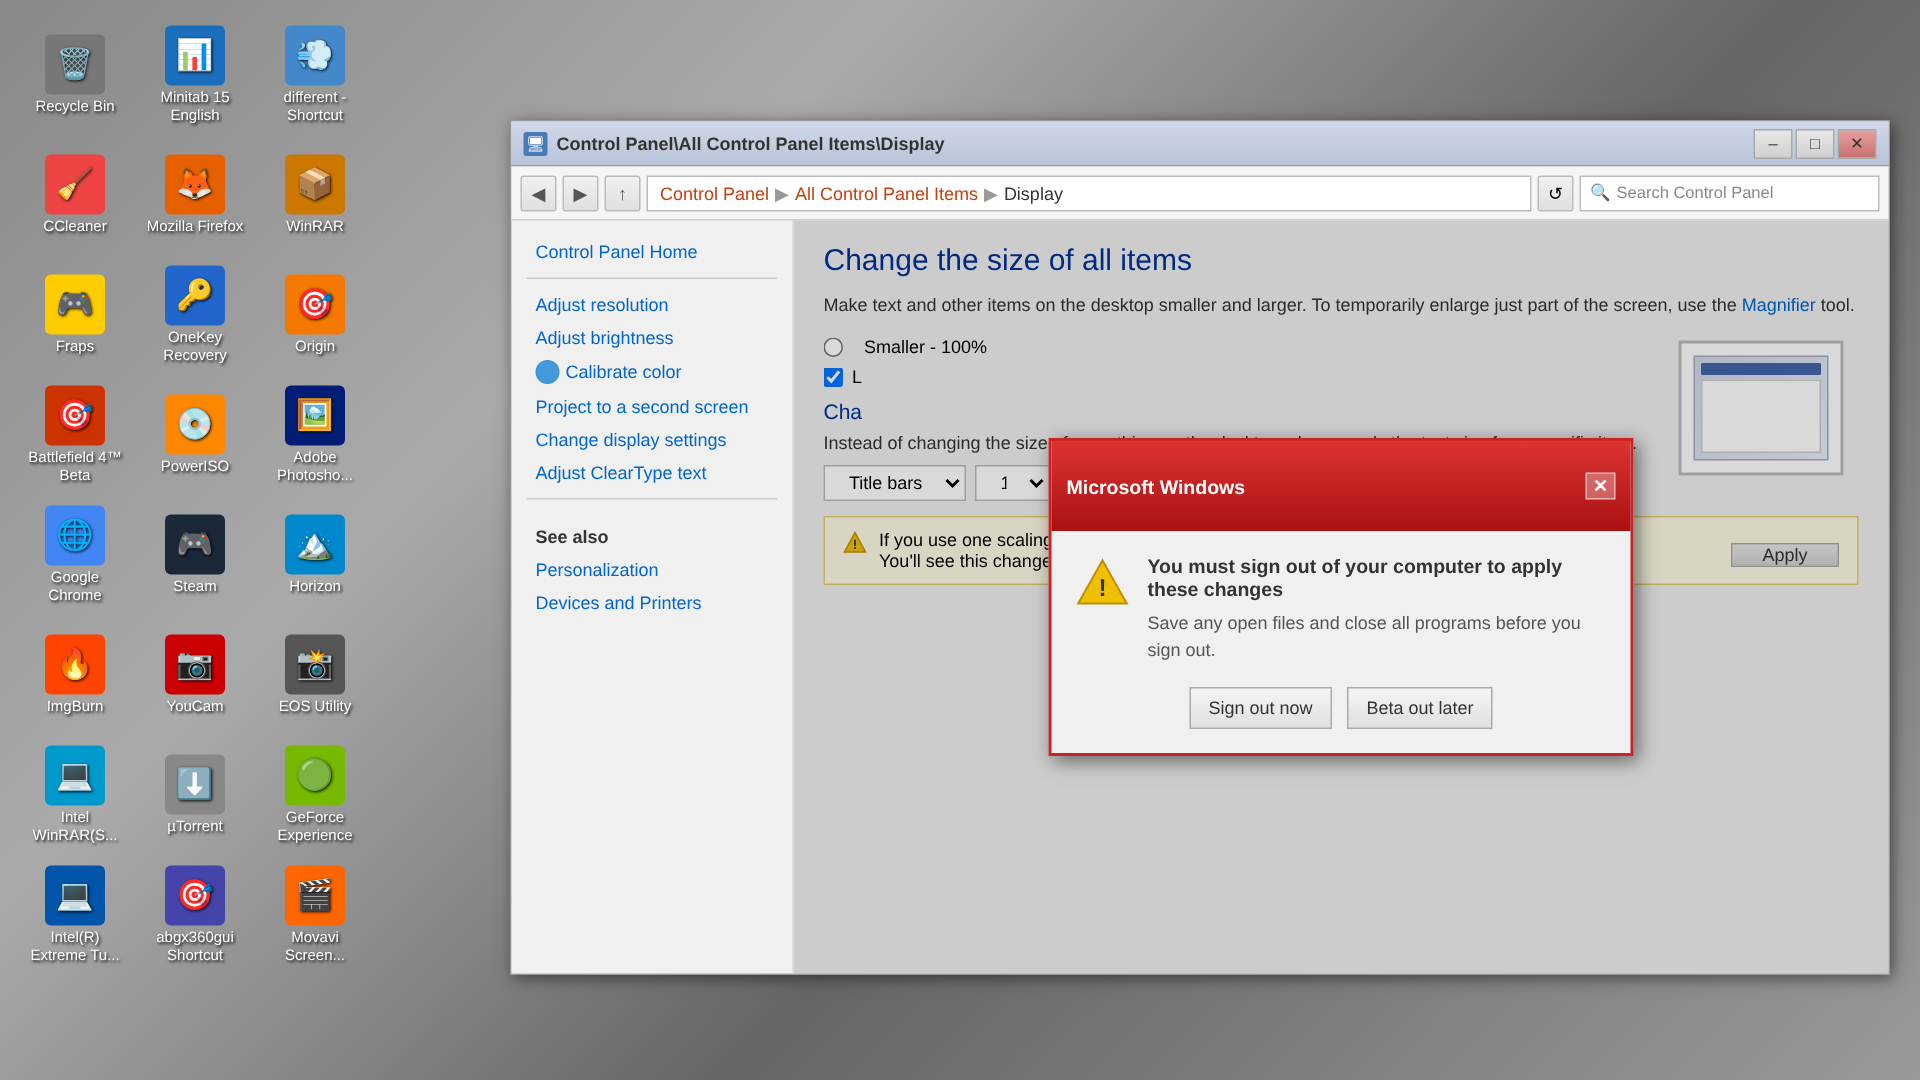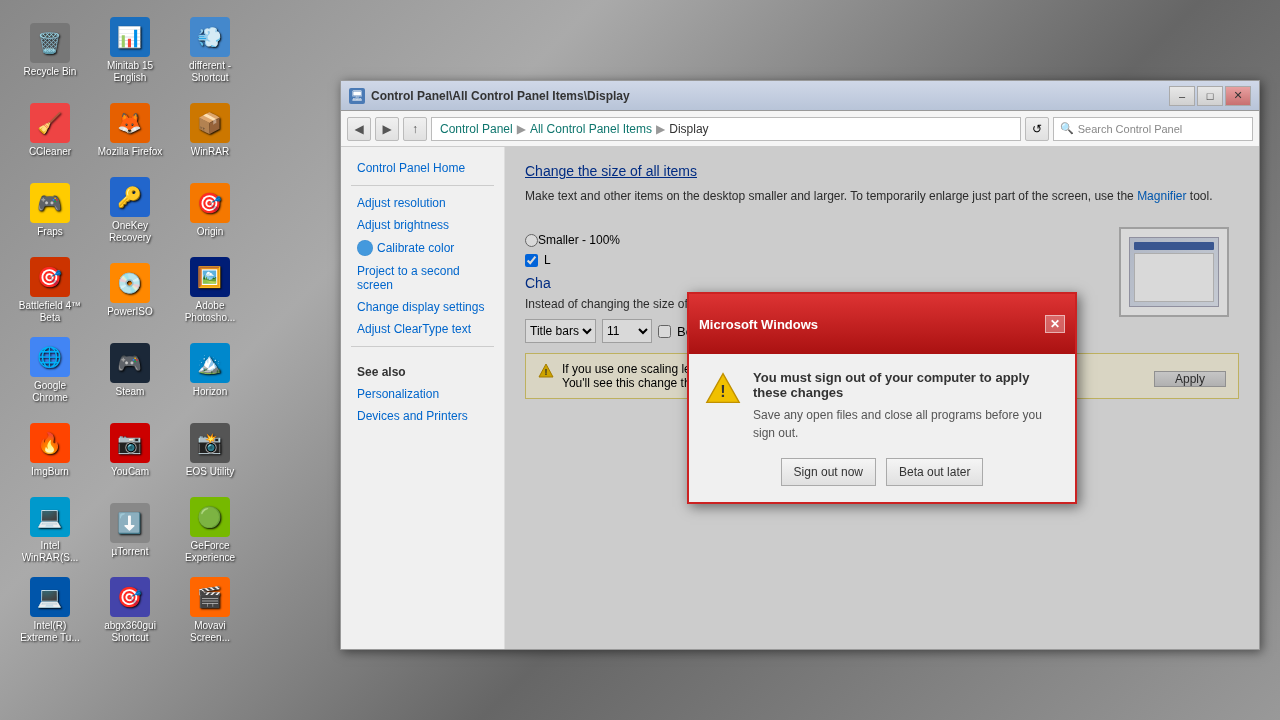"Control Panel" .breadcrumb-link { color: #0f766e -> #c2410c }
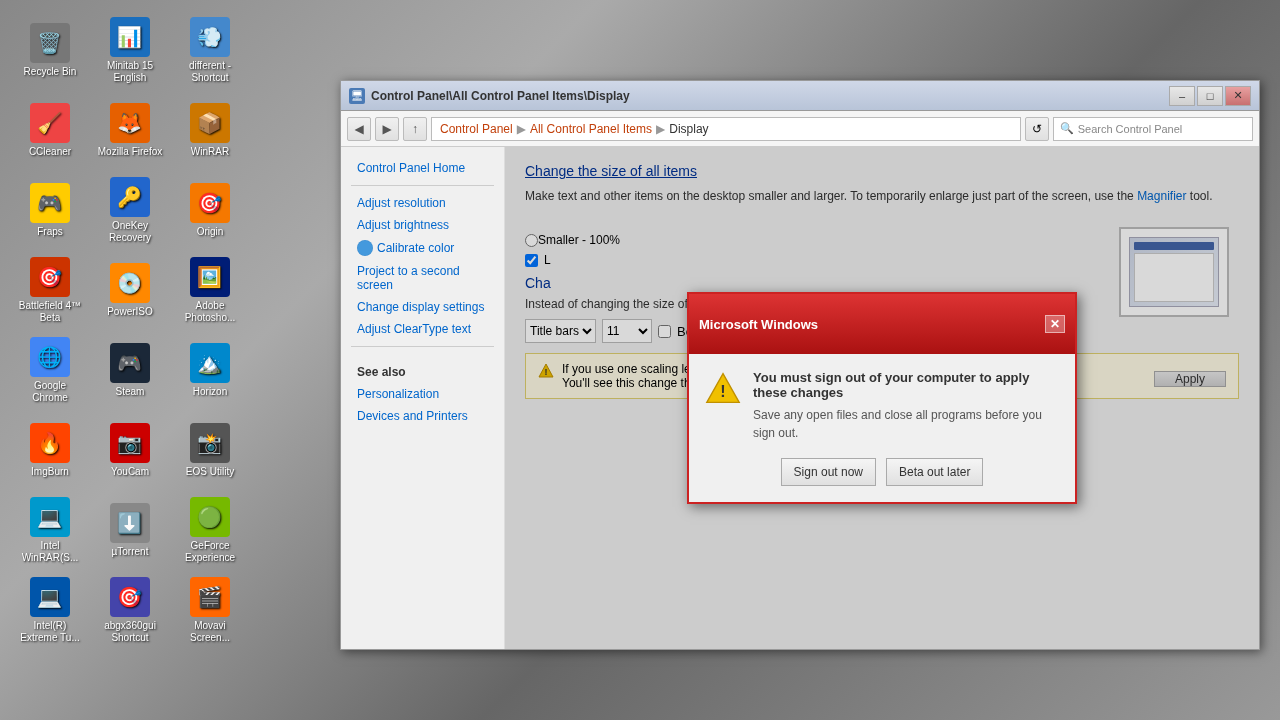"Control Panel Home" .sidebar { width: 164px -> 188px }
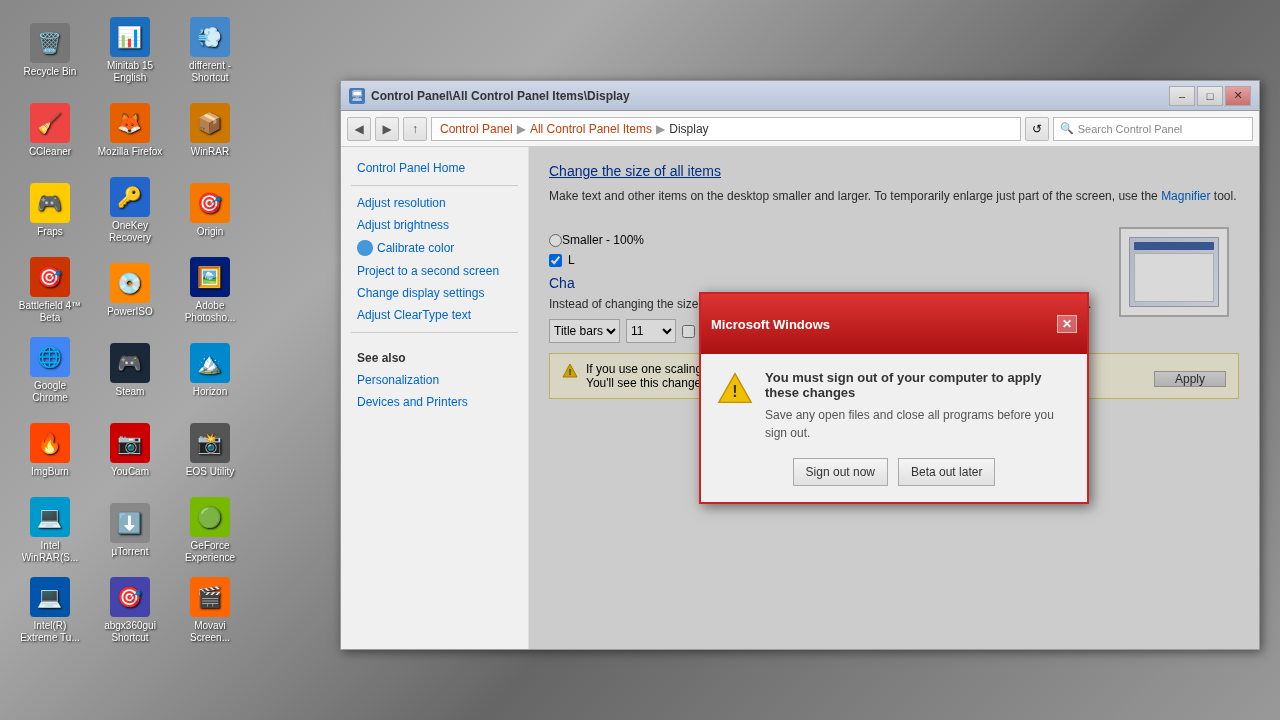"Change the size of all" .section-title { font-size: 14px -> 20px; text-decoration: underline -> none }
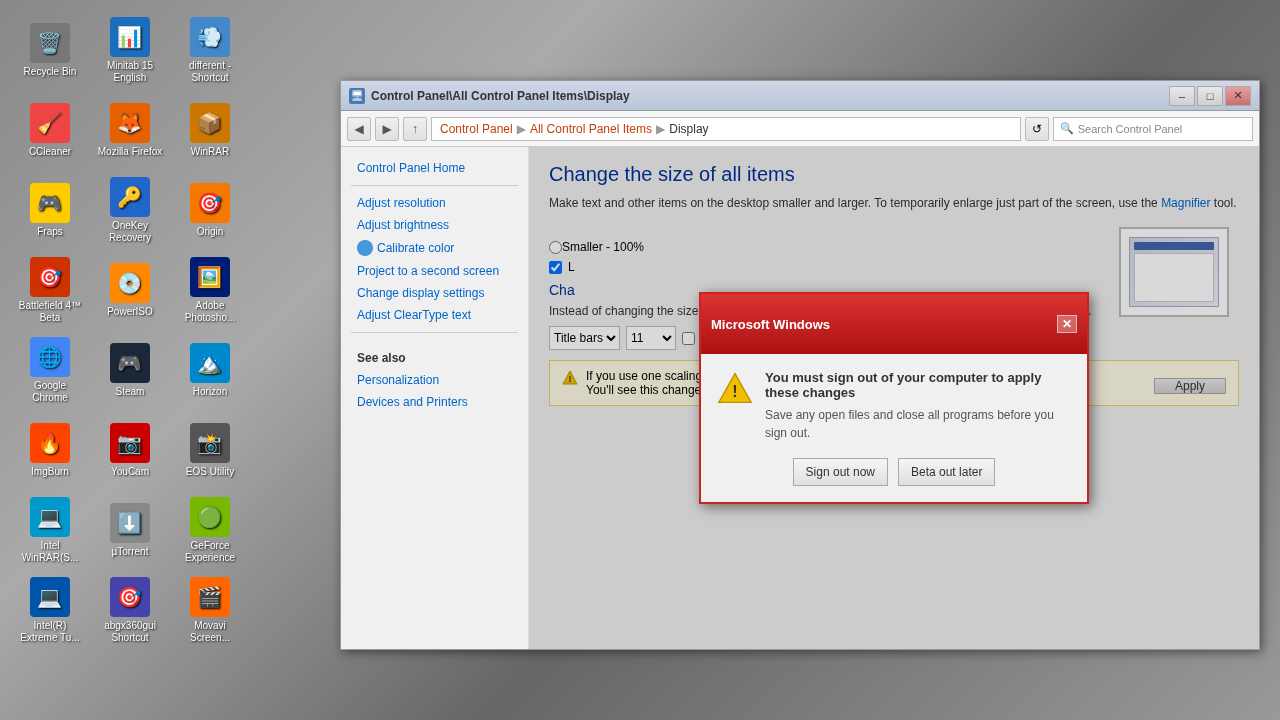"Make text and other items" .section-desc { margin-bottom: 28px -> 12px }
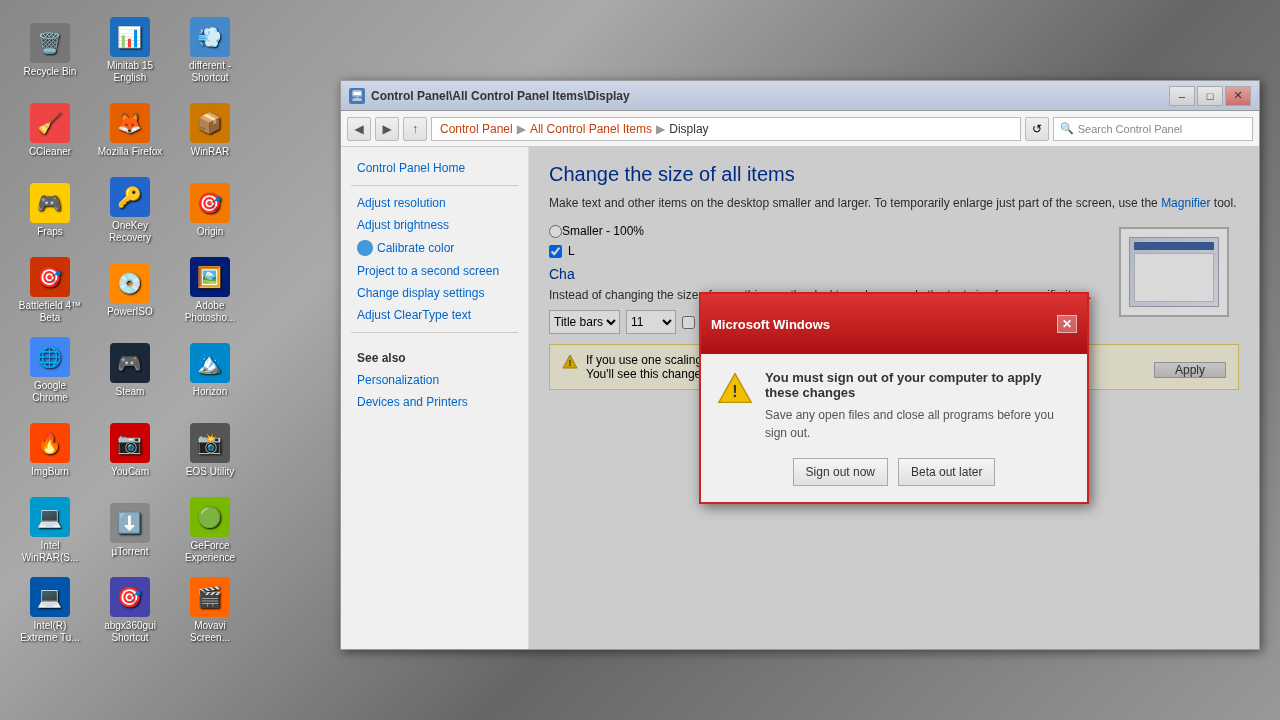"Smaller - 100%" .radio-option { gap: 0 -> 14px }
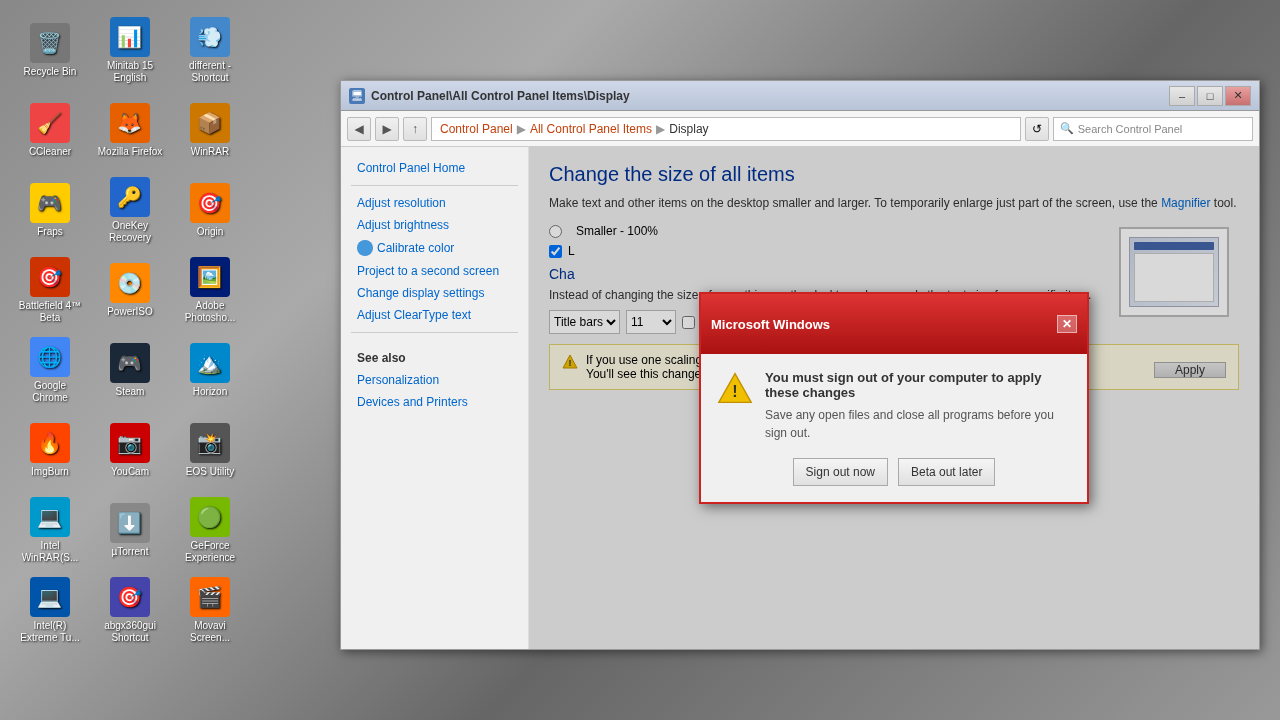"Title bars" .dropdown-sel { padding: 0 0 -> 0 12px }
